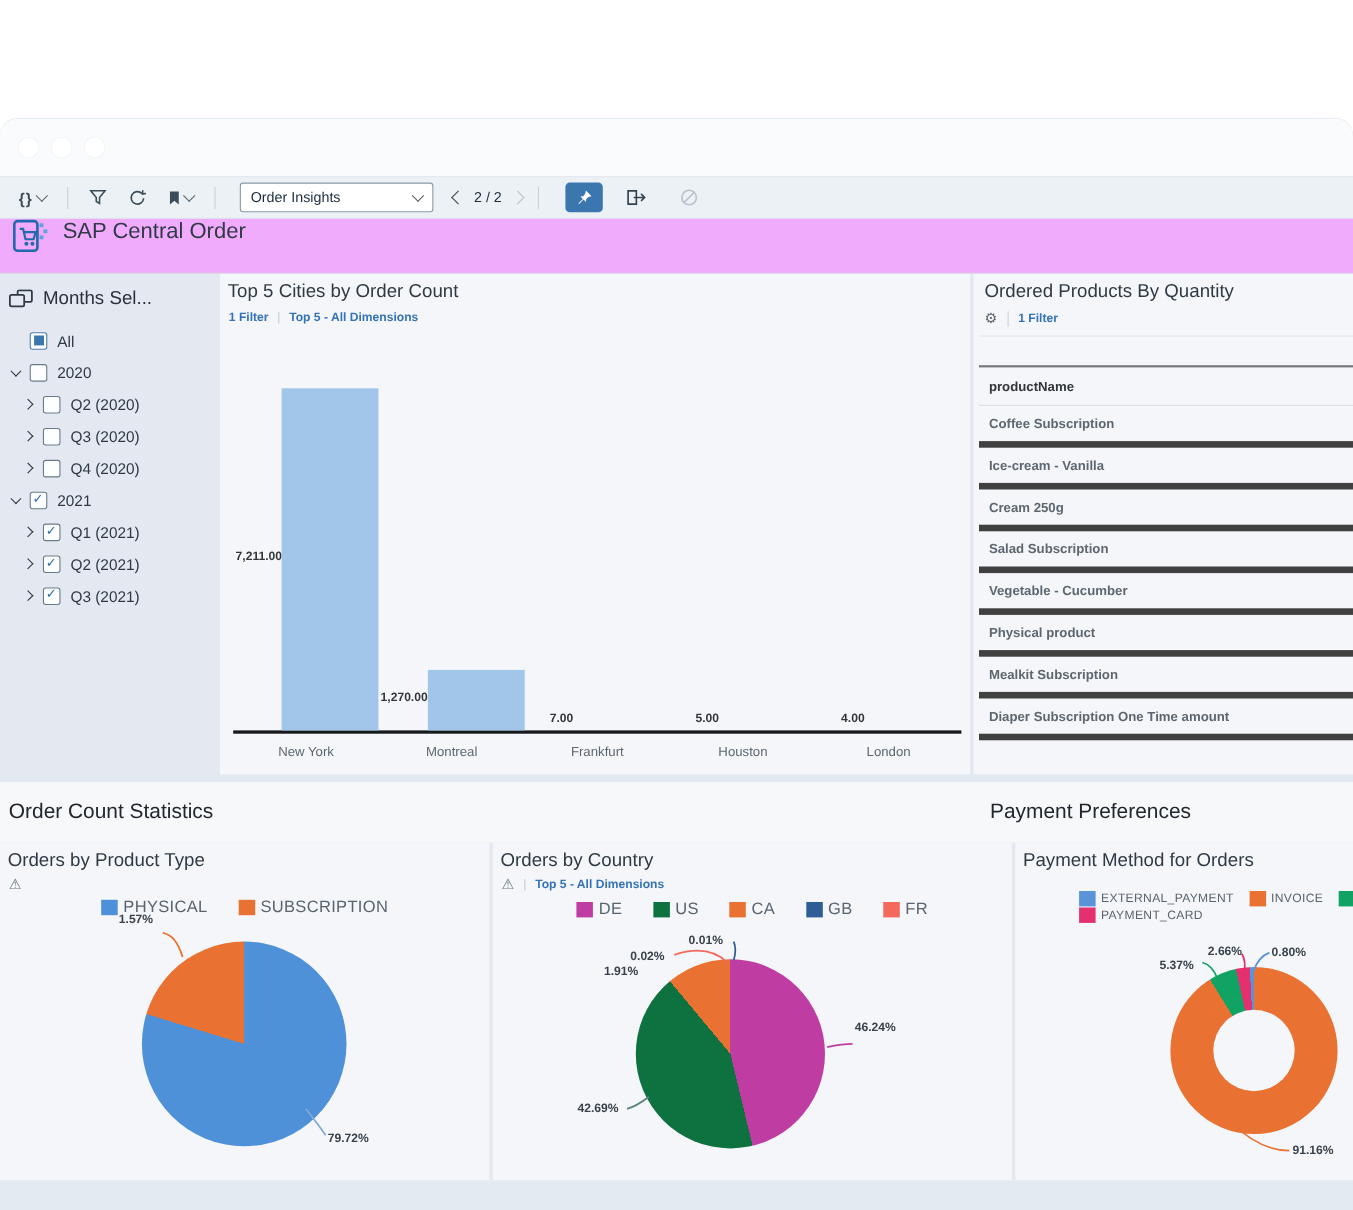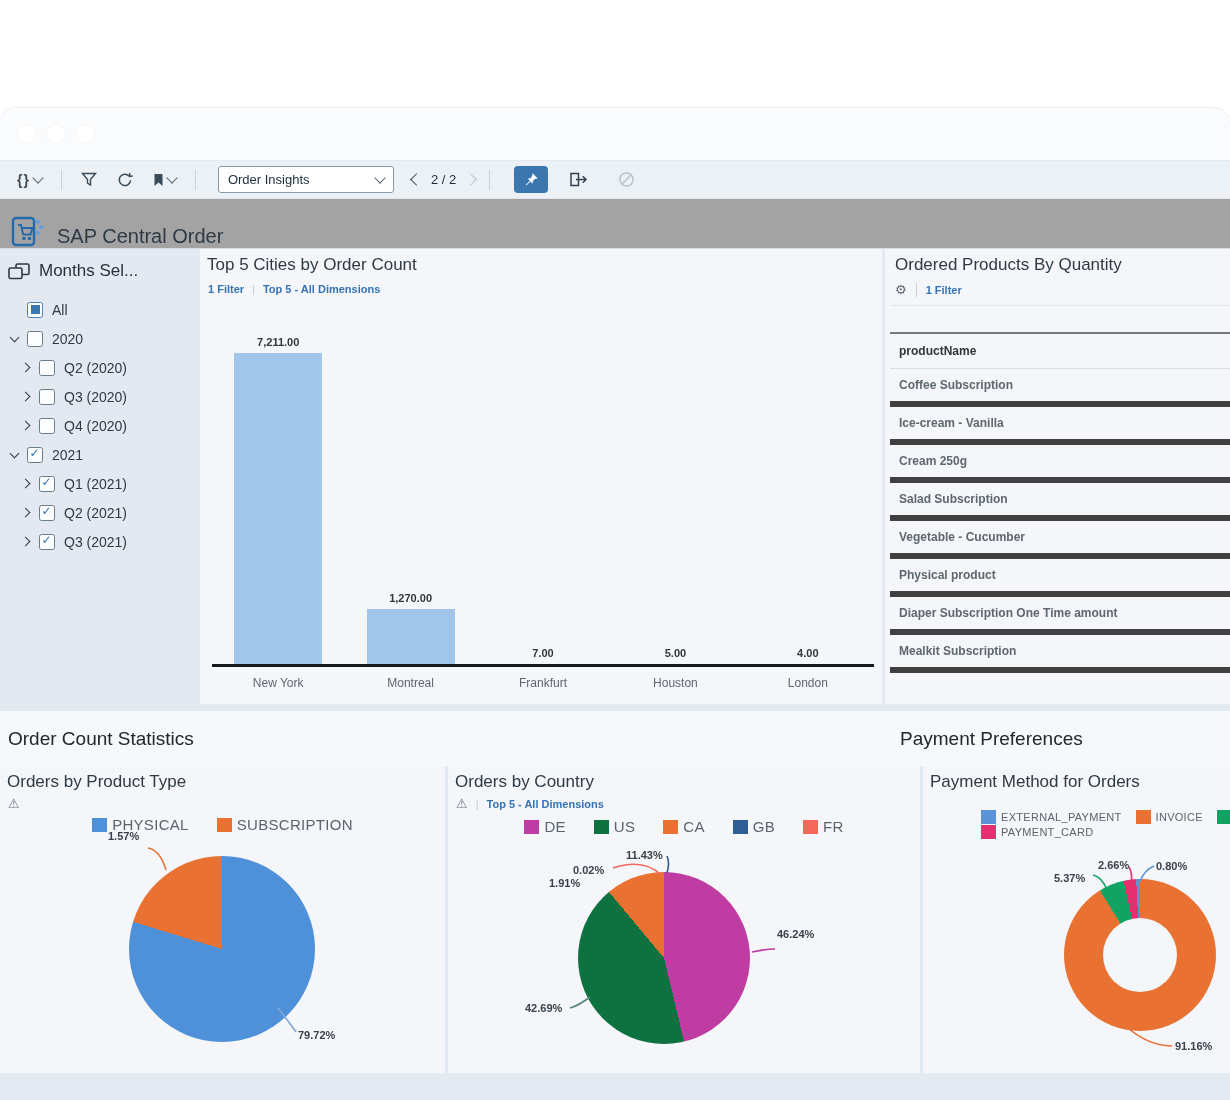"SAP Central Order" .appheader { align-items: flex-end -> flex-start; background: #a3a3a3 -> #f0abfc }
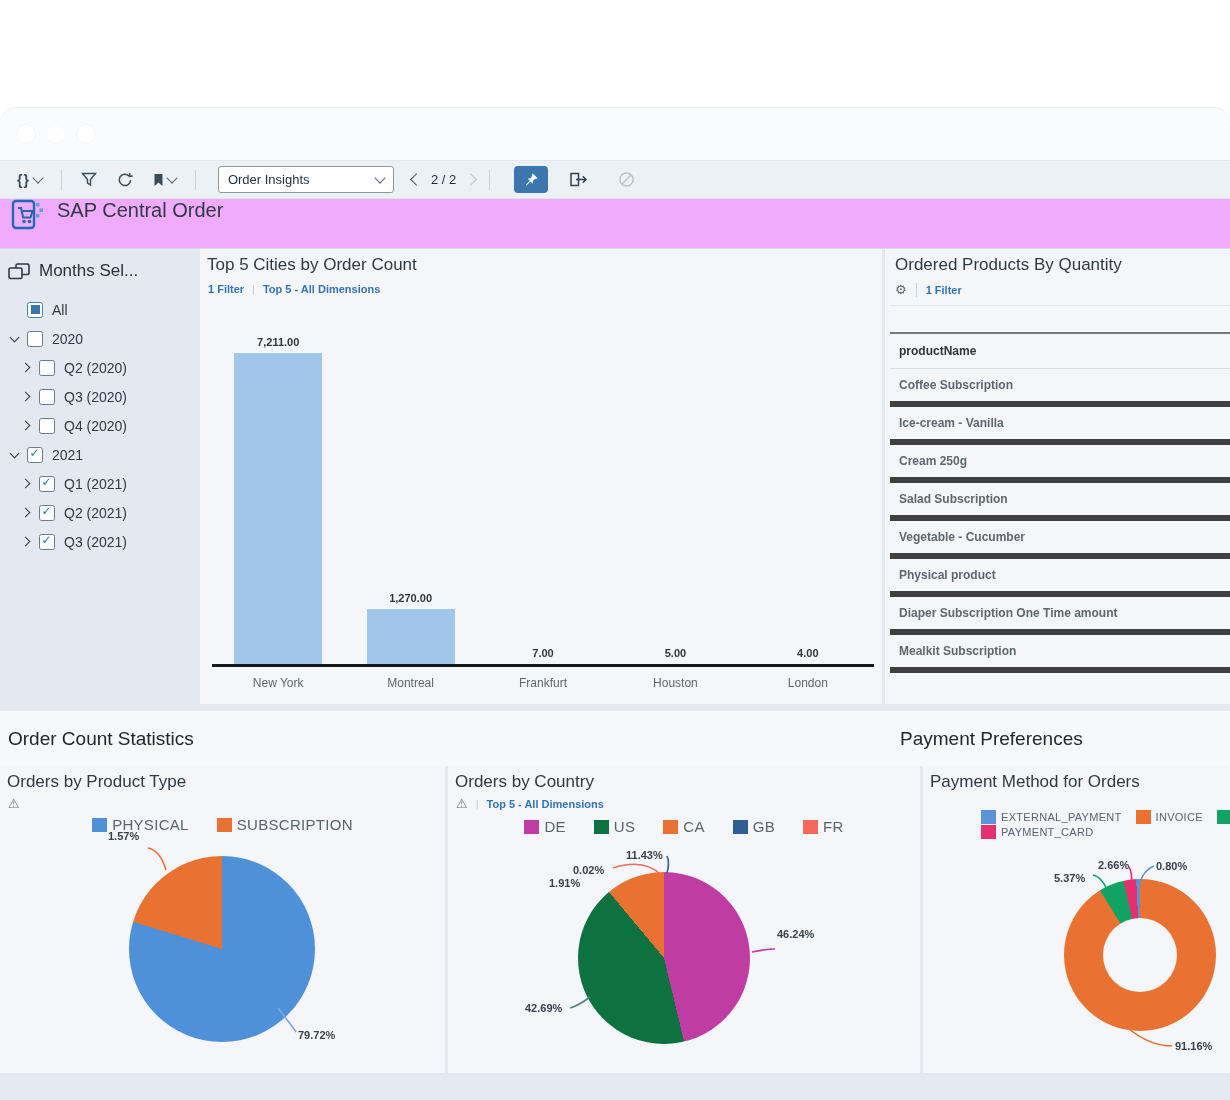"7,211.00" .bar-col { flex-direction: column -> none; justify-content: none -> flex-end }
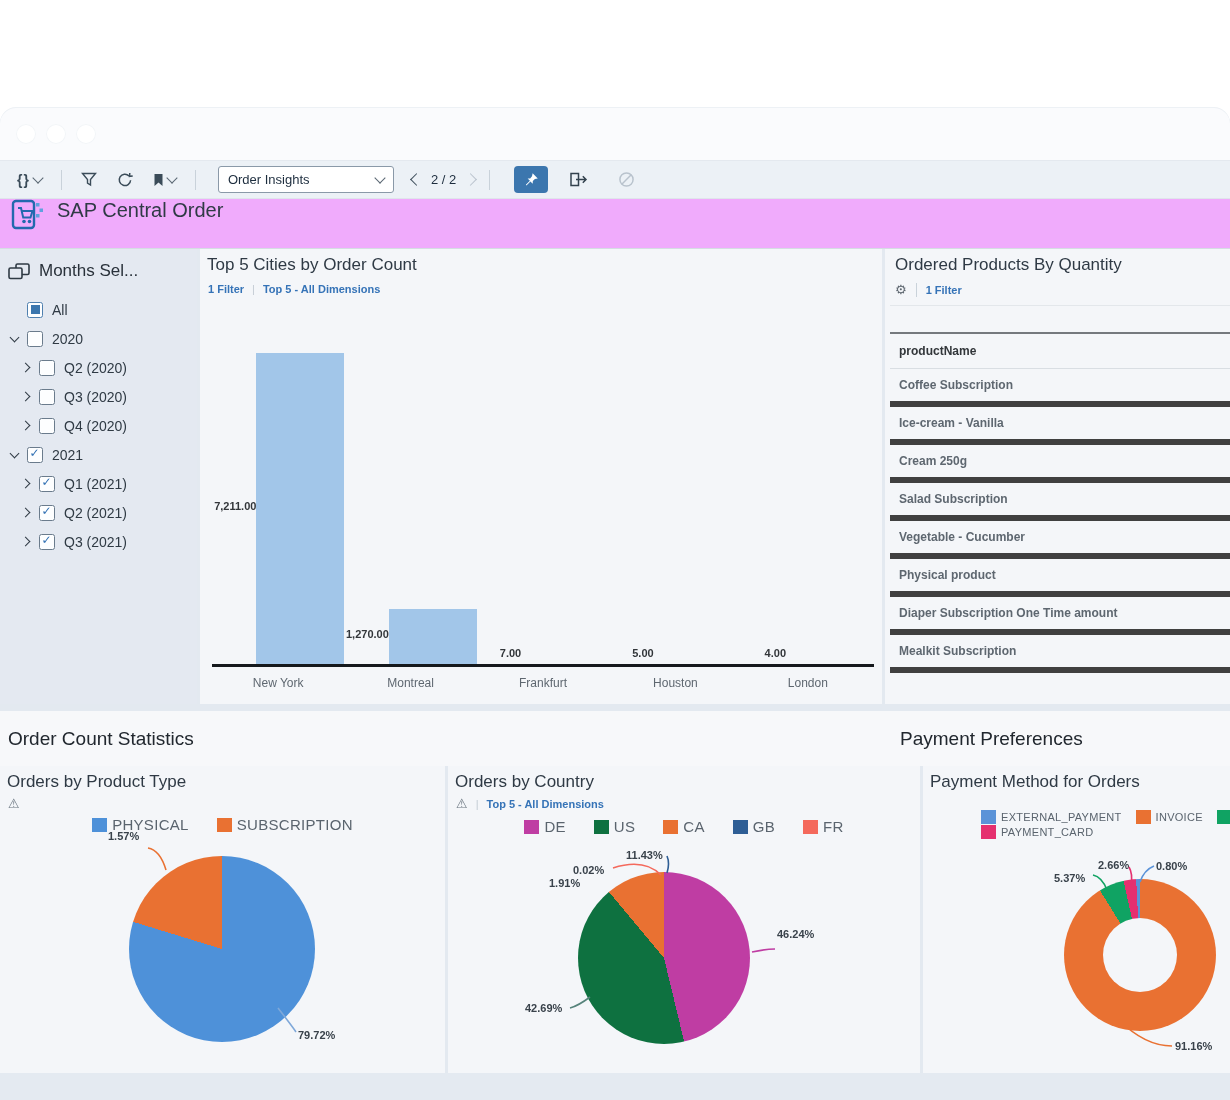"Diaper Subscription One Time amount" div.trow { order: before "Mealkit Subscription" -> after "Mealkit Subscription" }
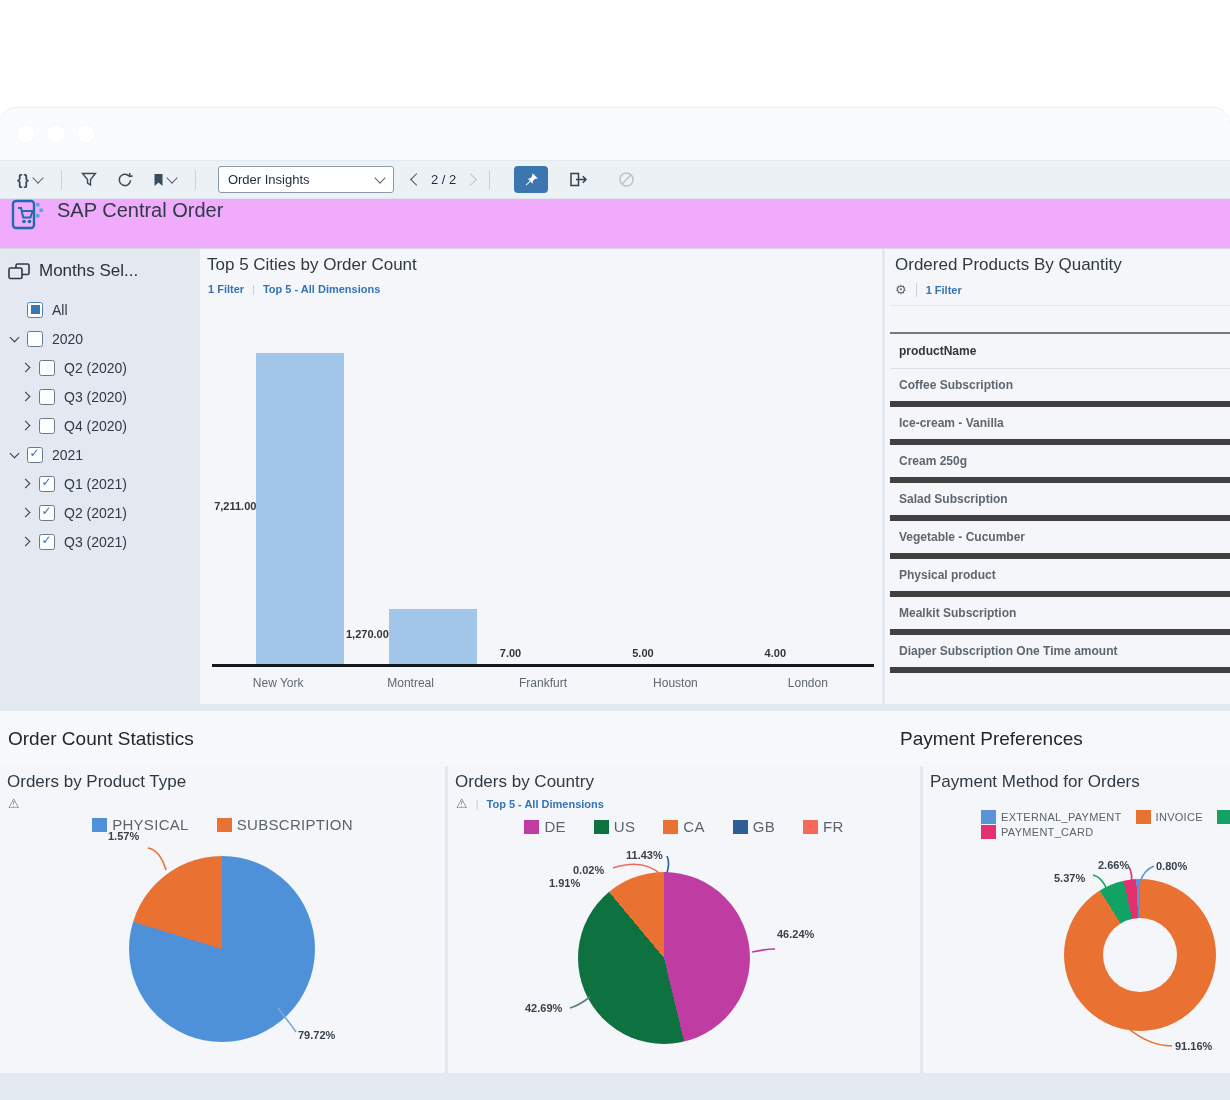"11.43%" span.plabel { text: 11.43% -> 0.01% }
